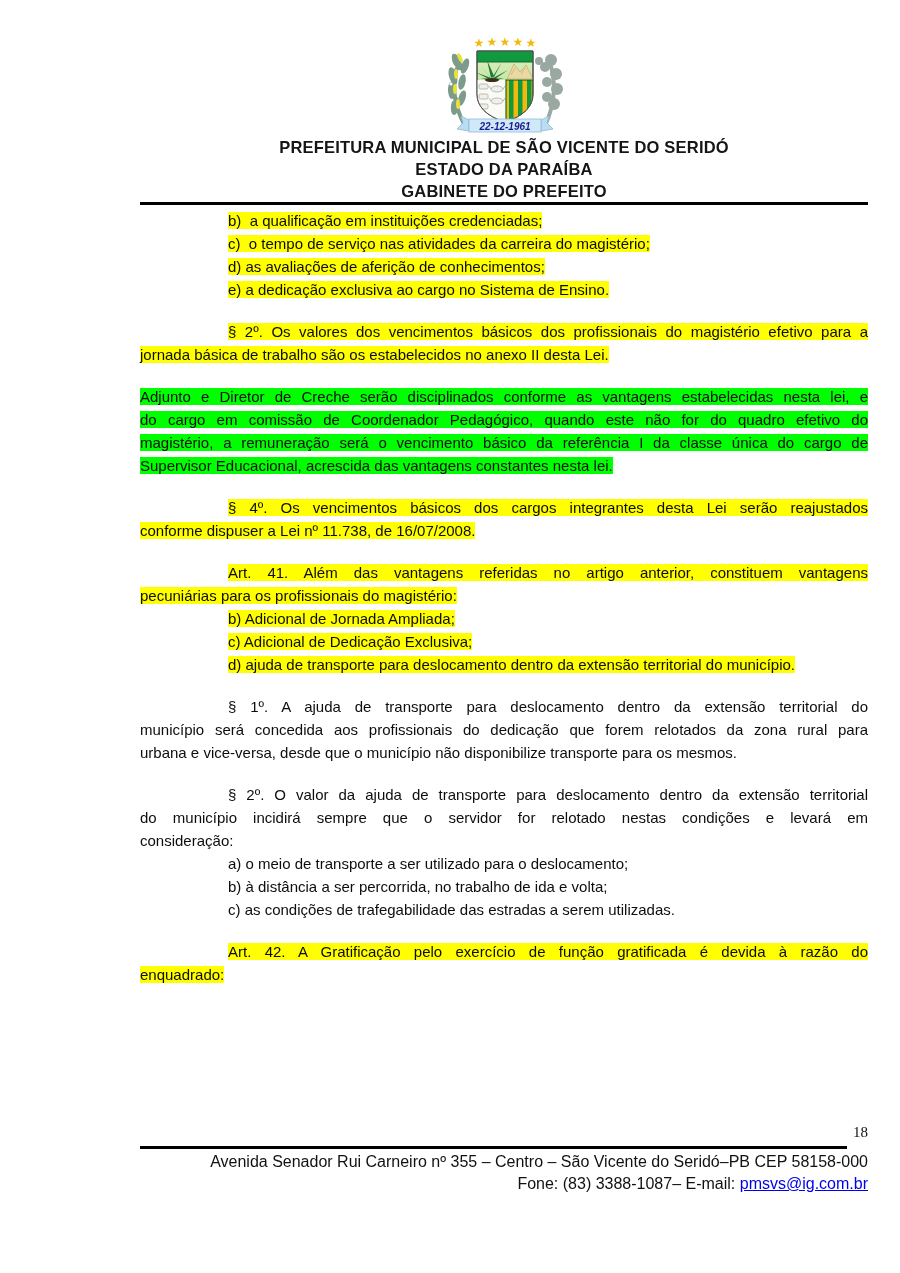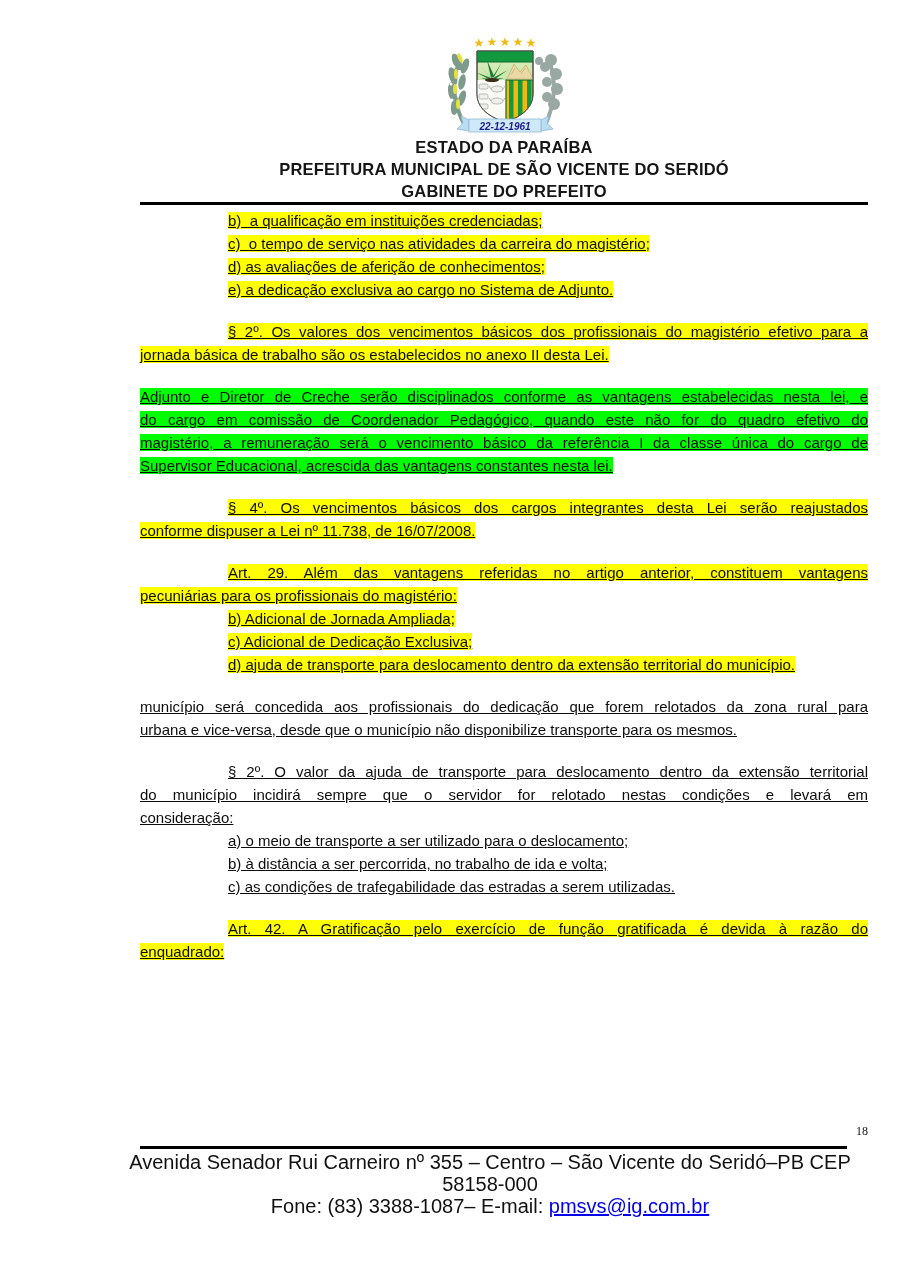"ESTADO DA PARAÍBA" div { order: before "PREFEITURA MUNICIPAL DE SÃO VICENTE" -> after "PREFEITURA MUNICIPAL DE SÃO VICENTE" }
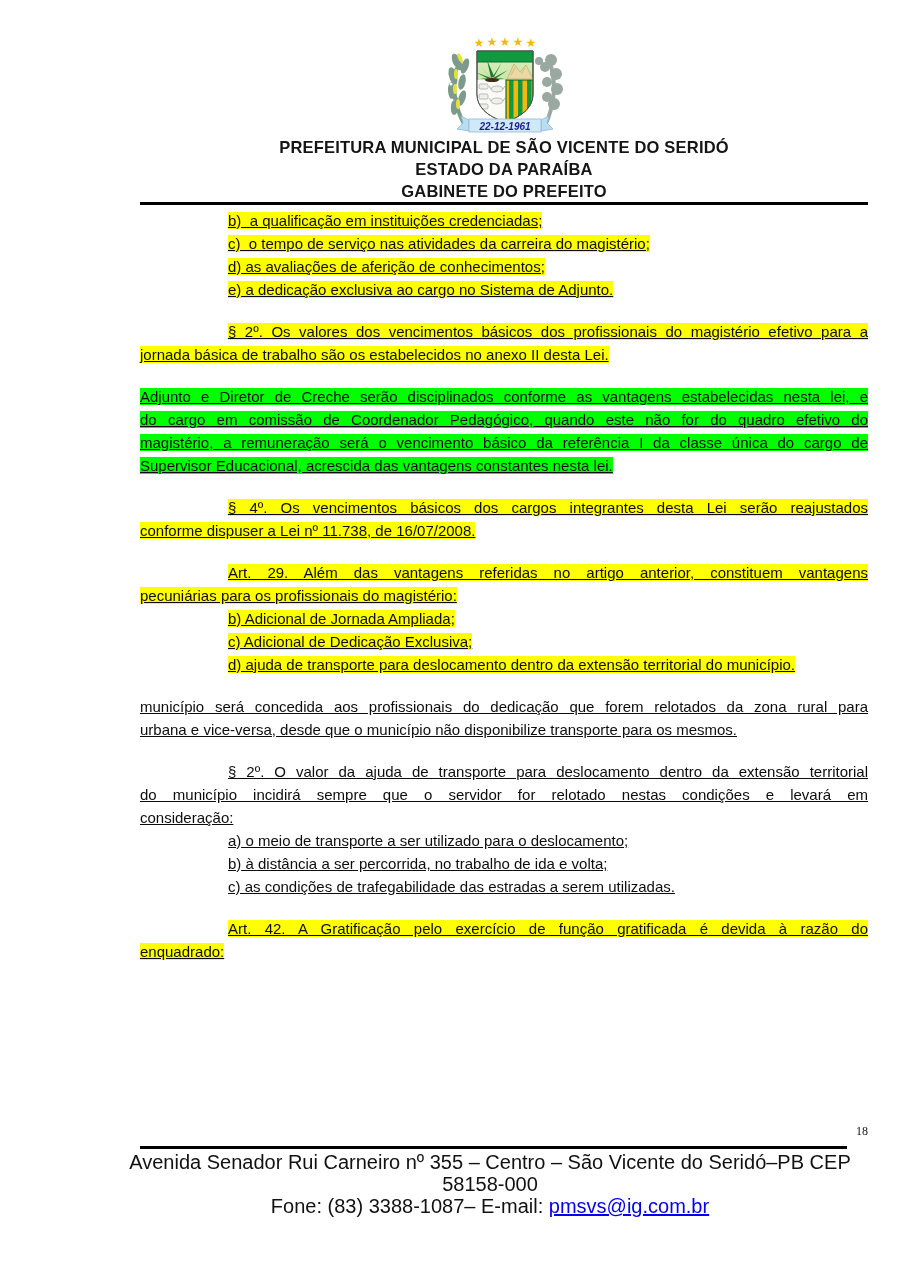"b) a qualificação em instituições" .block { text-decoration: underline -> none }
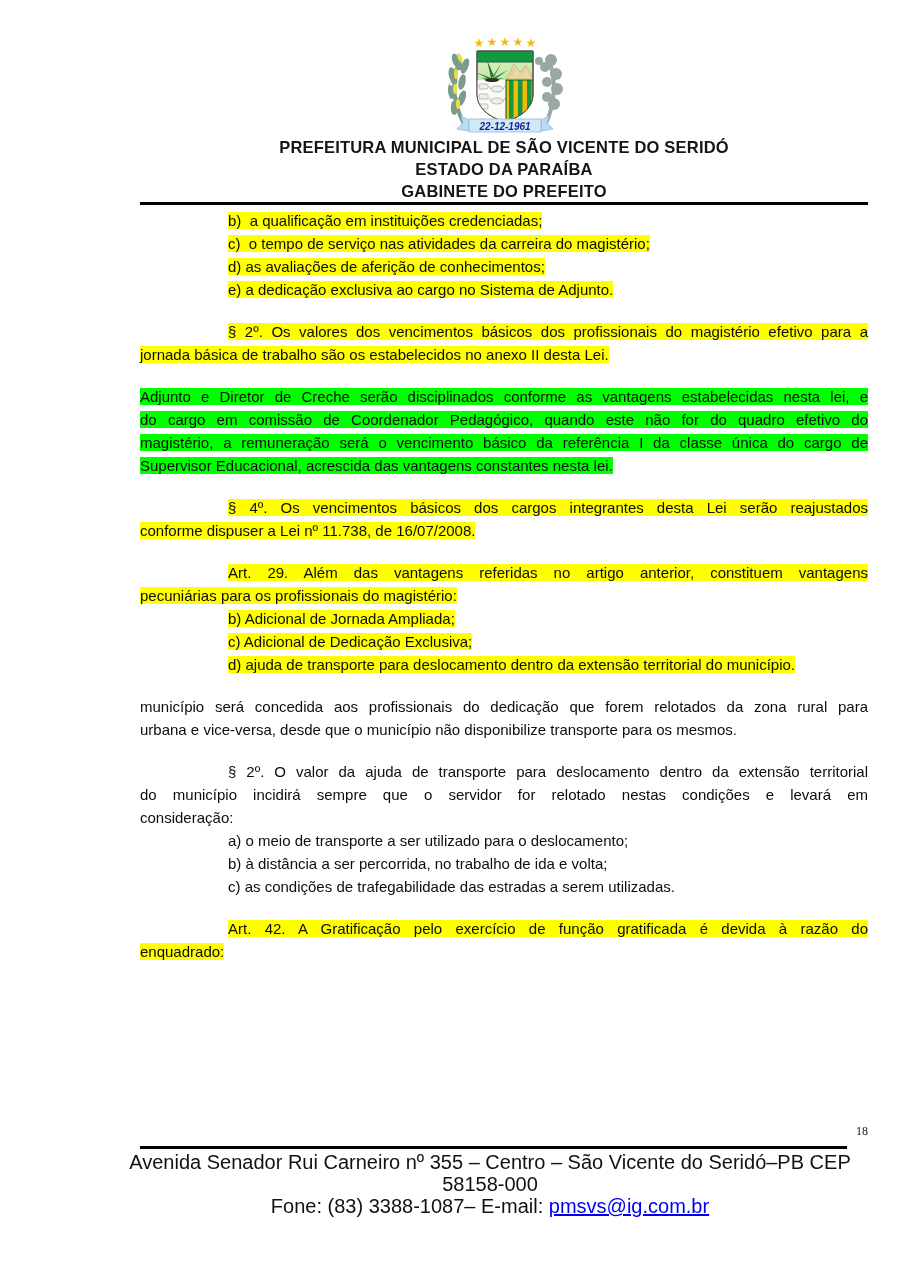"e) a dedicação exclusiva ao" span.hl-y { text: Adjunto -> Ensino }
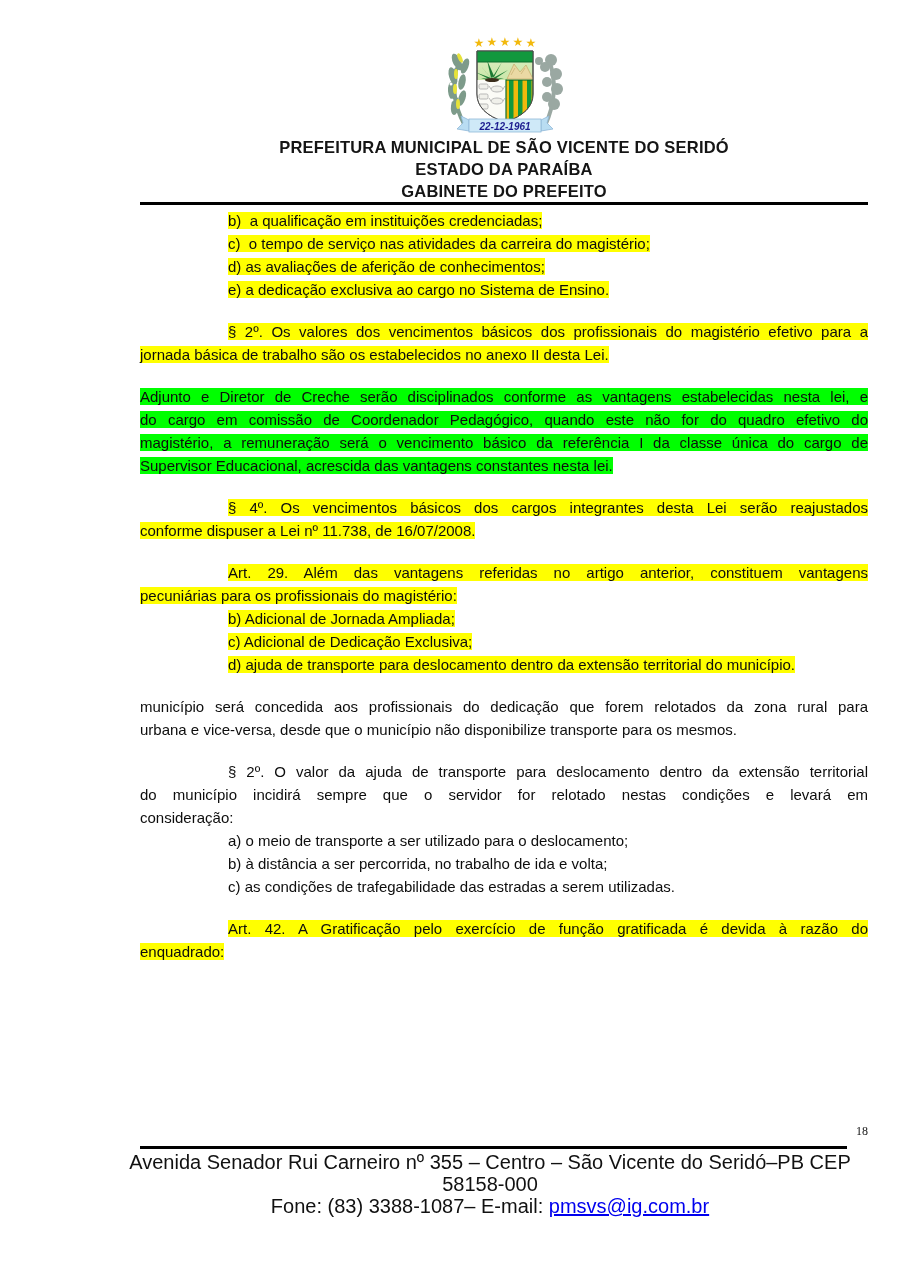"Art. 29. Além das vantagens" span.hl-y { text: 29 -> 41 }
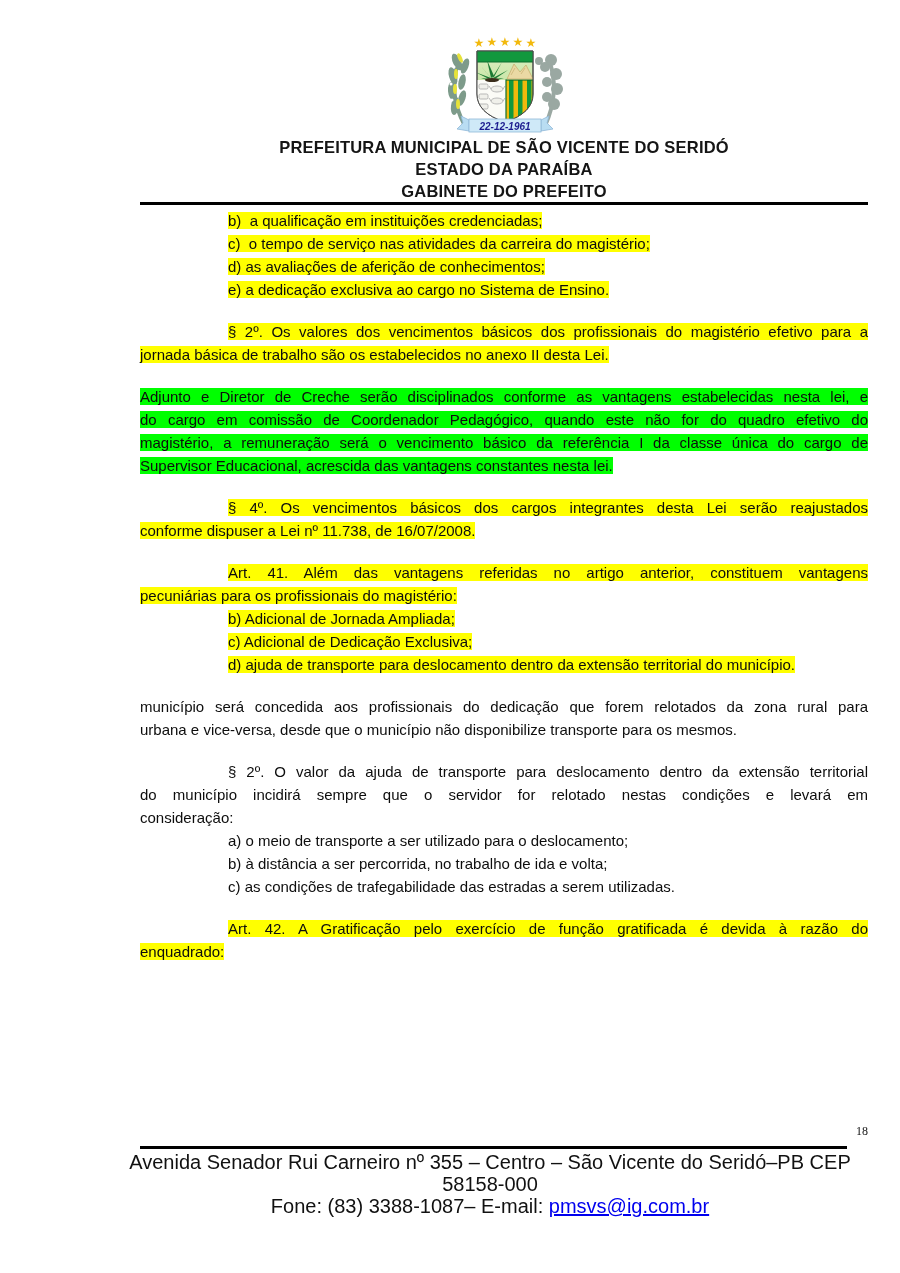"§ 1º. A ajuda de" div.ln { html: none -> <div><span>§ 1º. A ajuda de transporte para deslocamento dentro da extensão territorial do</span></div> }
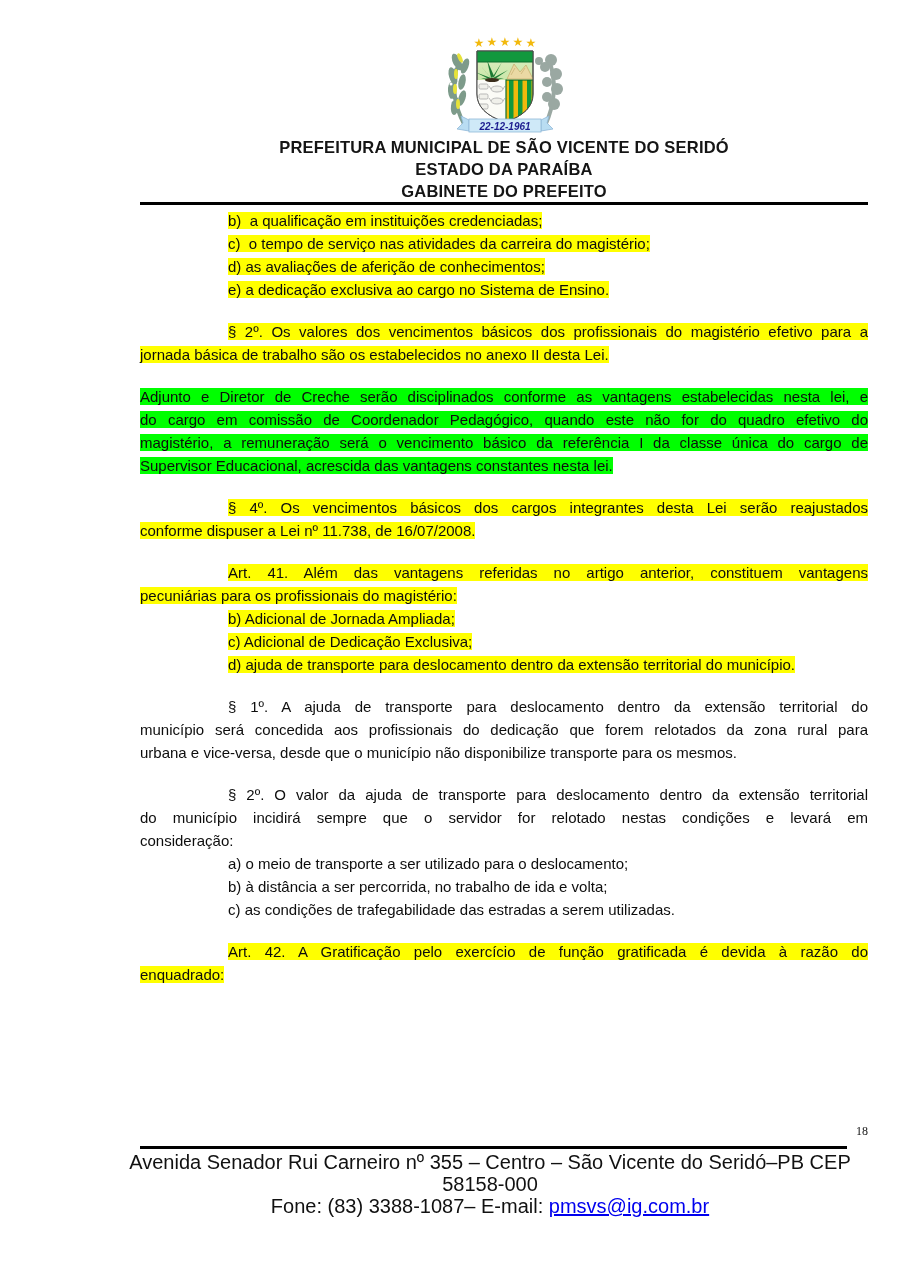"18" .pagenum { font-size: 12px -> 15px }
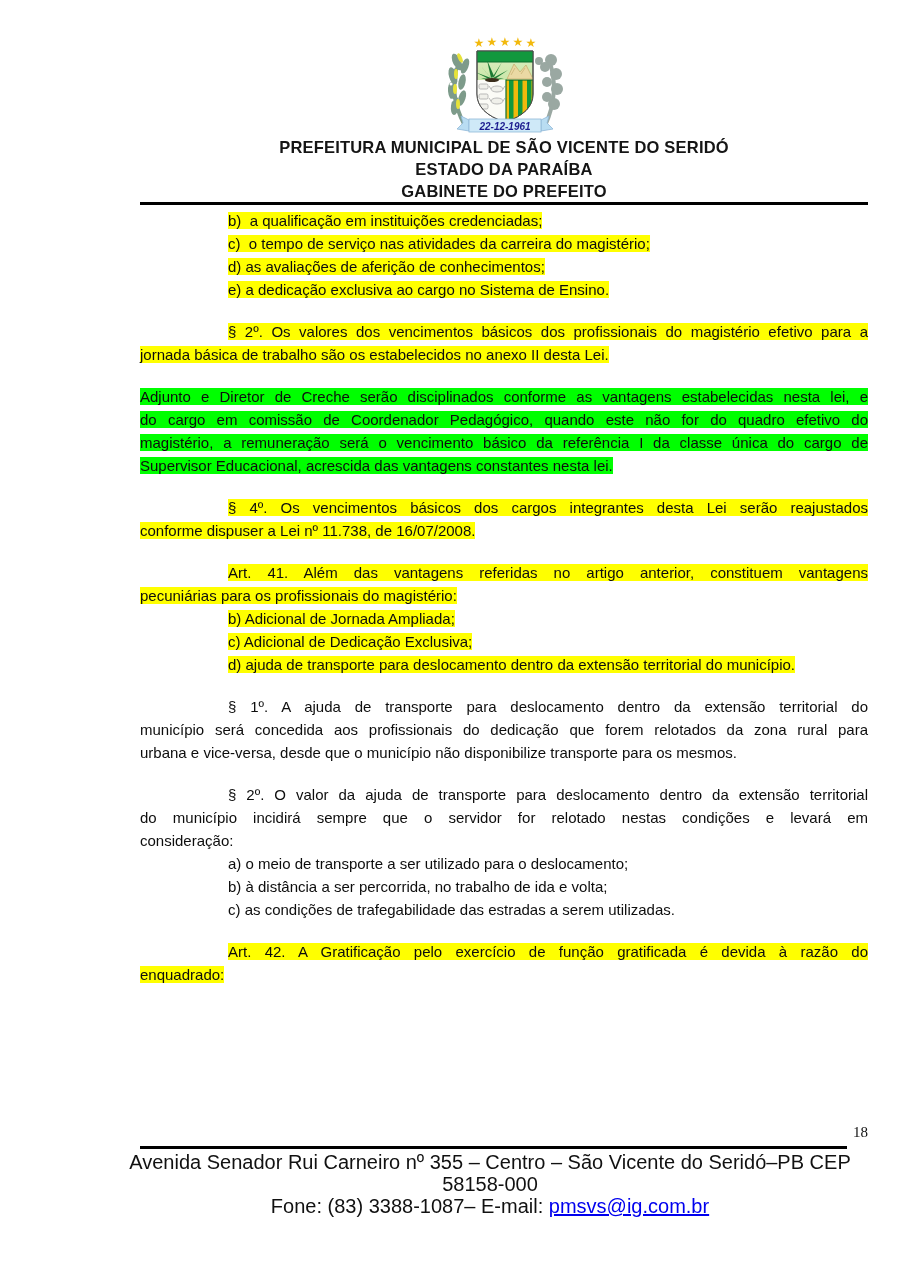"Avenida Senador Rui Carneiro nº" .ftr { font-size: 20px -> 16px; left: 126px -> 140px; text-align: center -> right }
